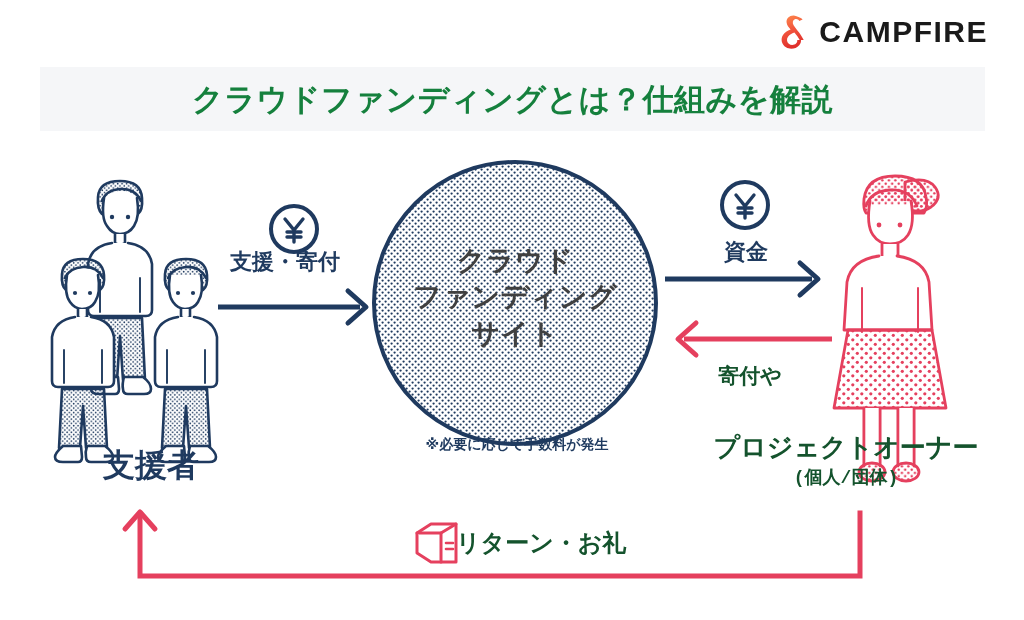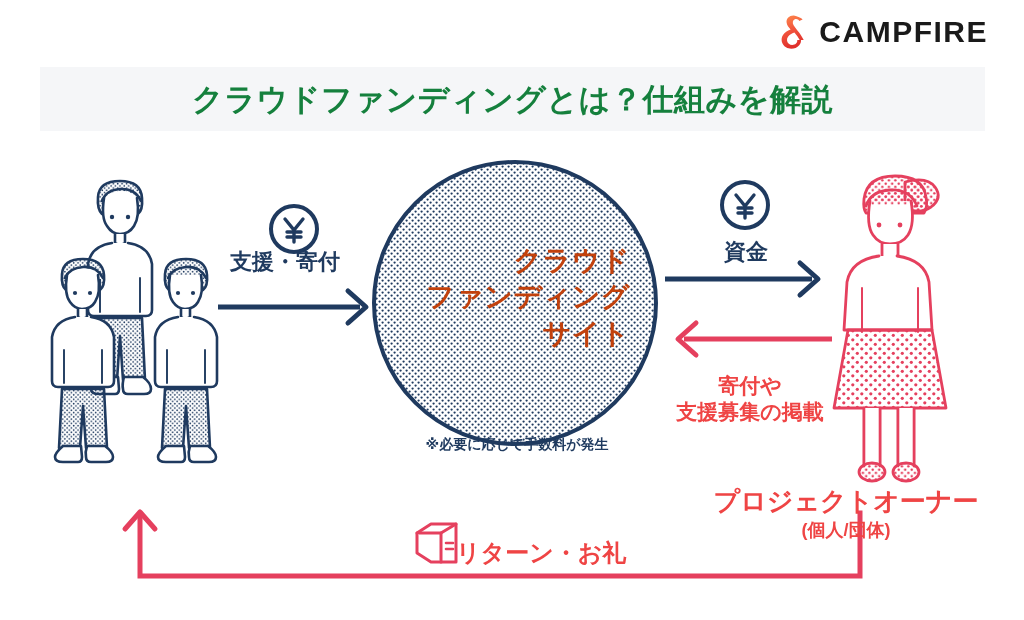"クラウド" #circle-label { color: #c2410c -> #404040; text-align: right -> center }
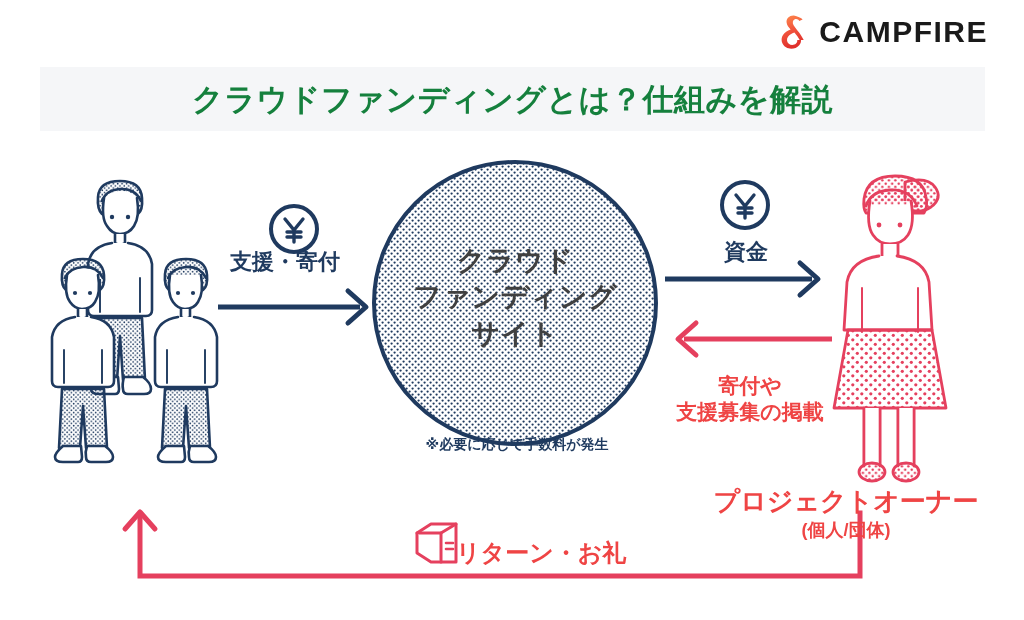"寄付や" .red { color: #ef4444 -> #14532d; margin-top: 10px -> none }
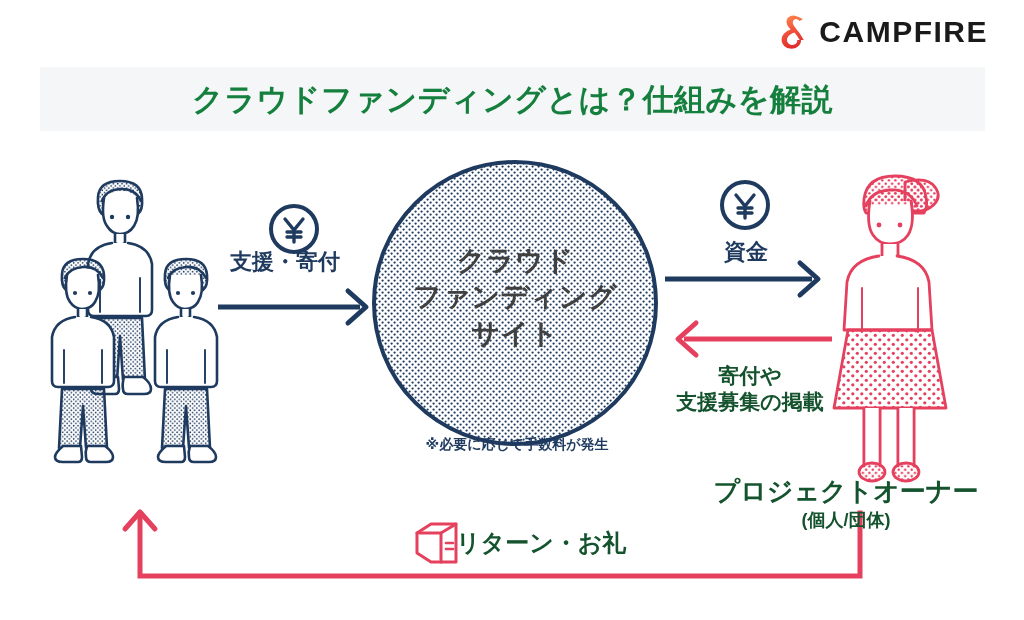"支援募集の掲載" span { html: <span>支援募集の掲載</span> -> none }
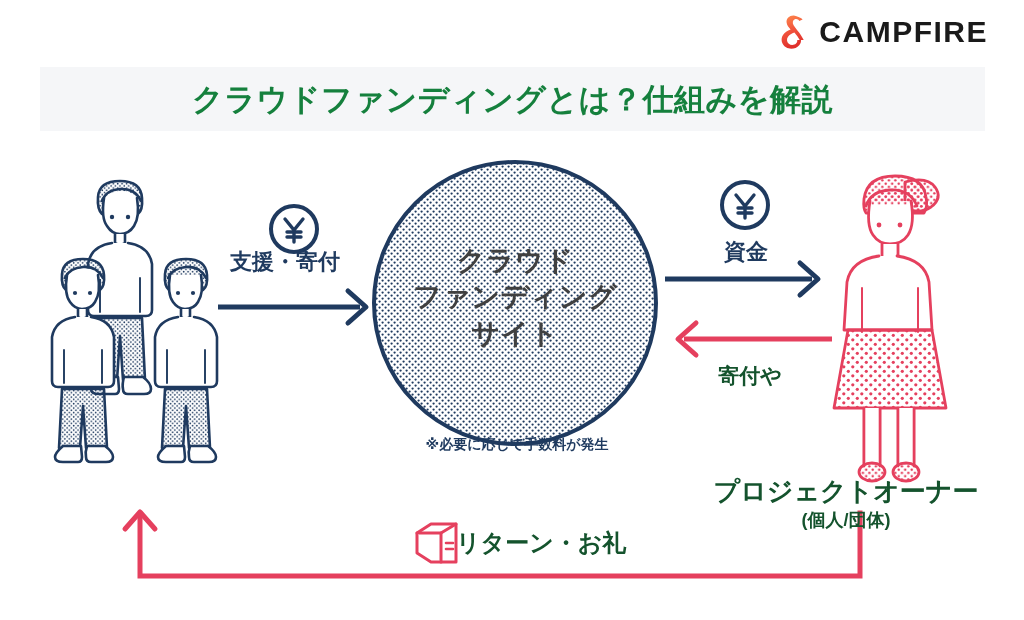"支援者" div.abs { html: none -> <div>支援者</div> }
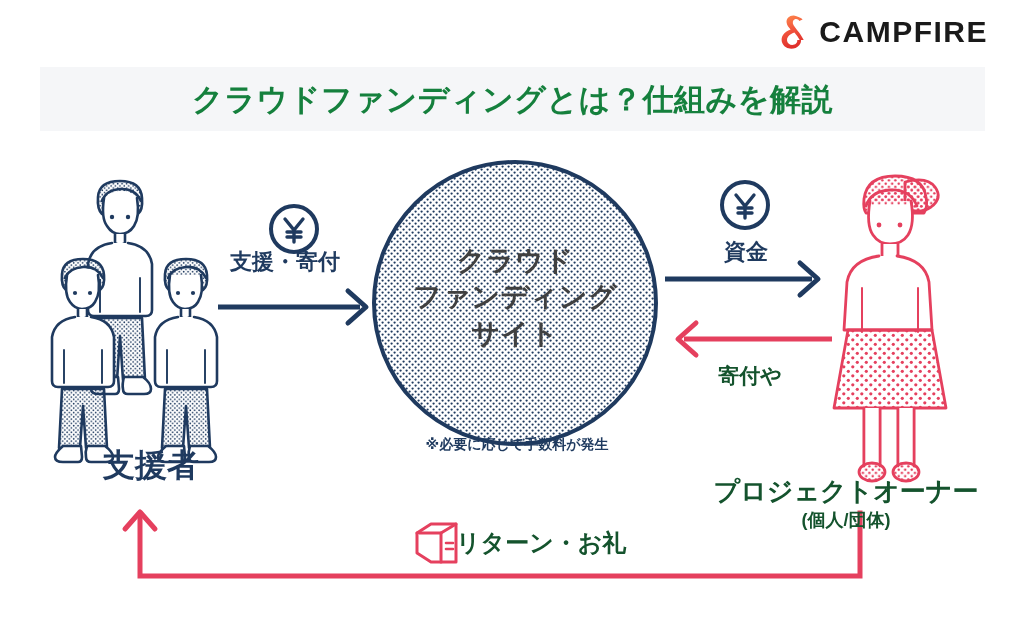"プロジェクトオーナー" #lbl-owner { font-family: none -> Liberation Mono, monospace; top: 476px -> 434px }
